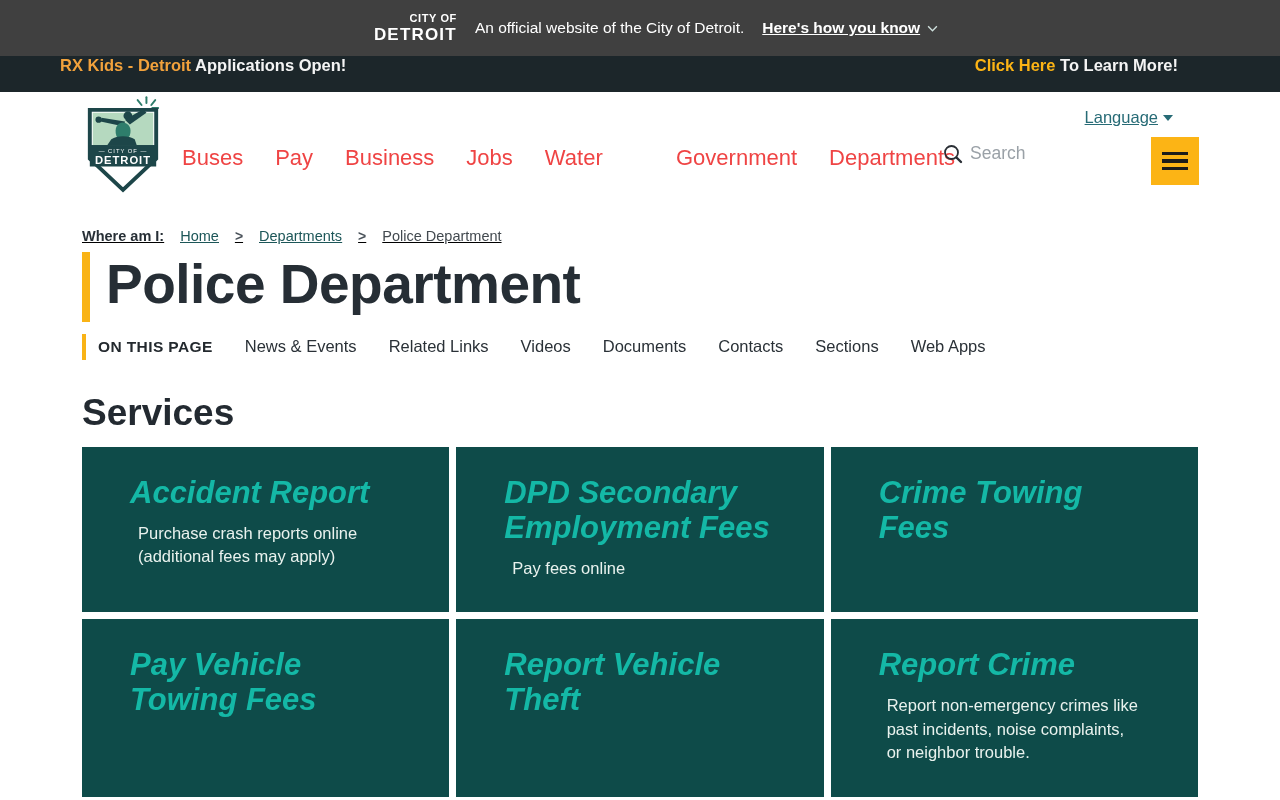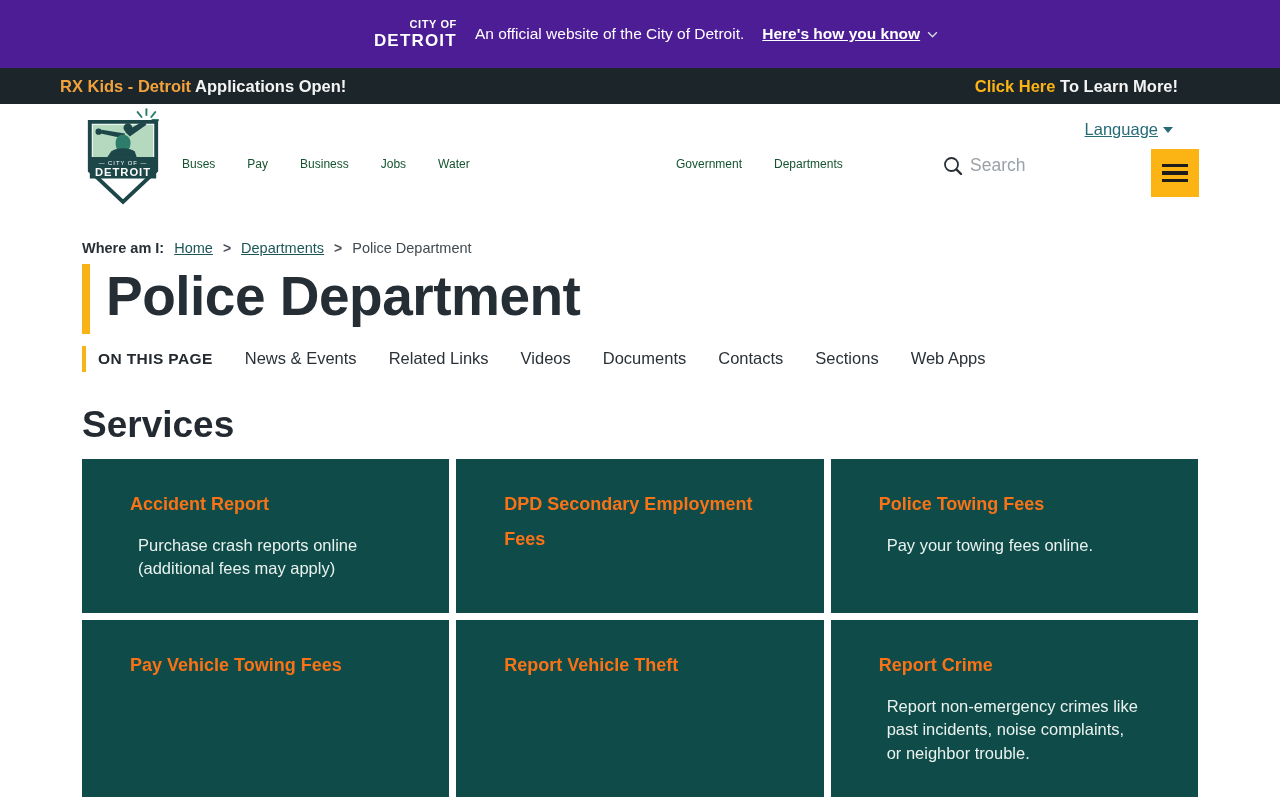"CITY OF" .official-banner { background: #4c1d95 -> #404040; height: 68px -> 56px }
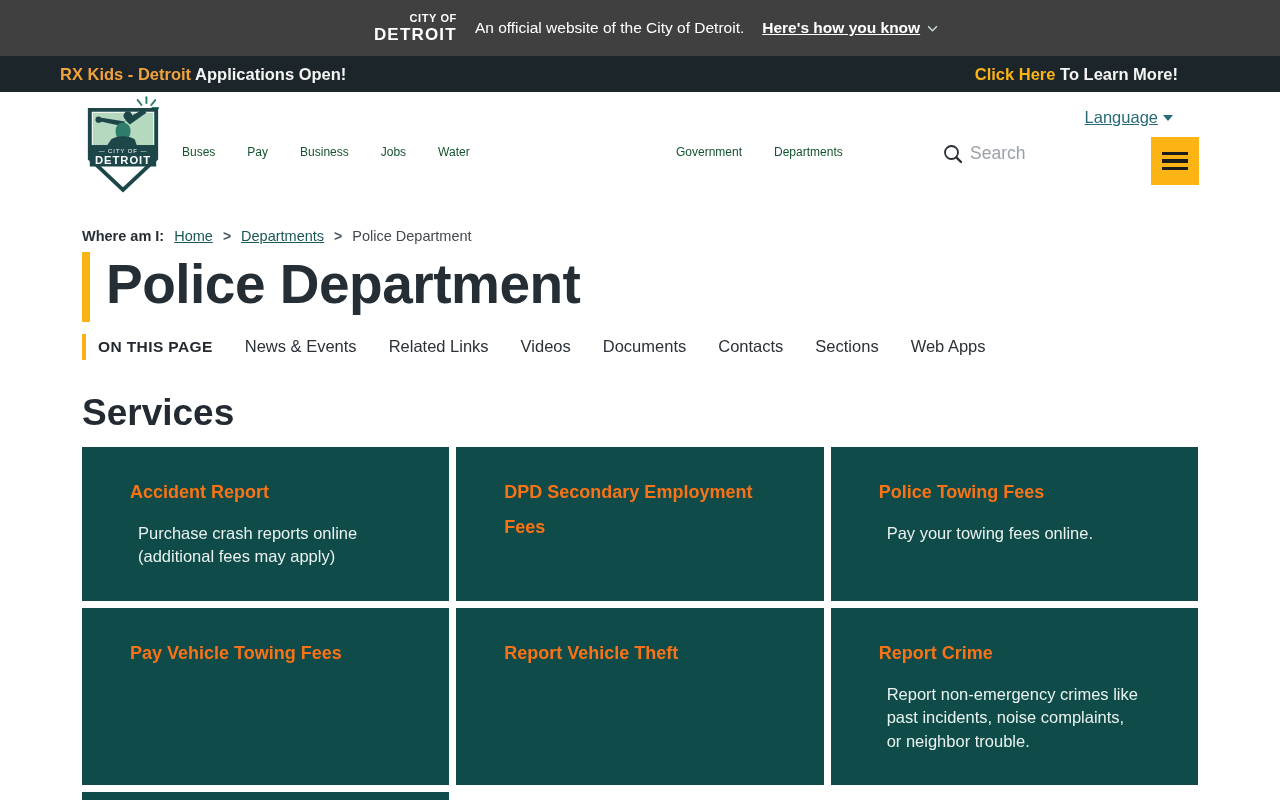"RX Kids - Detroit Applications" .alert-bar { align-items: center -> none }
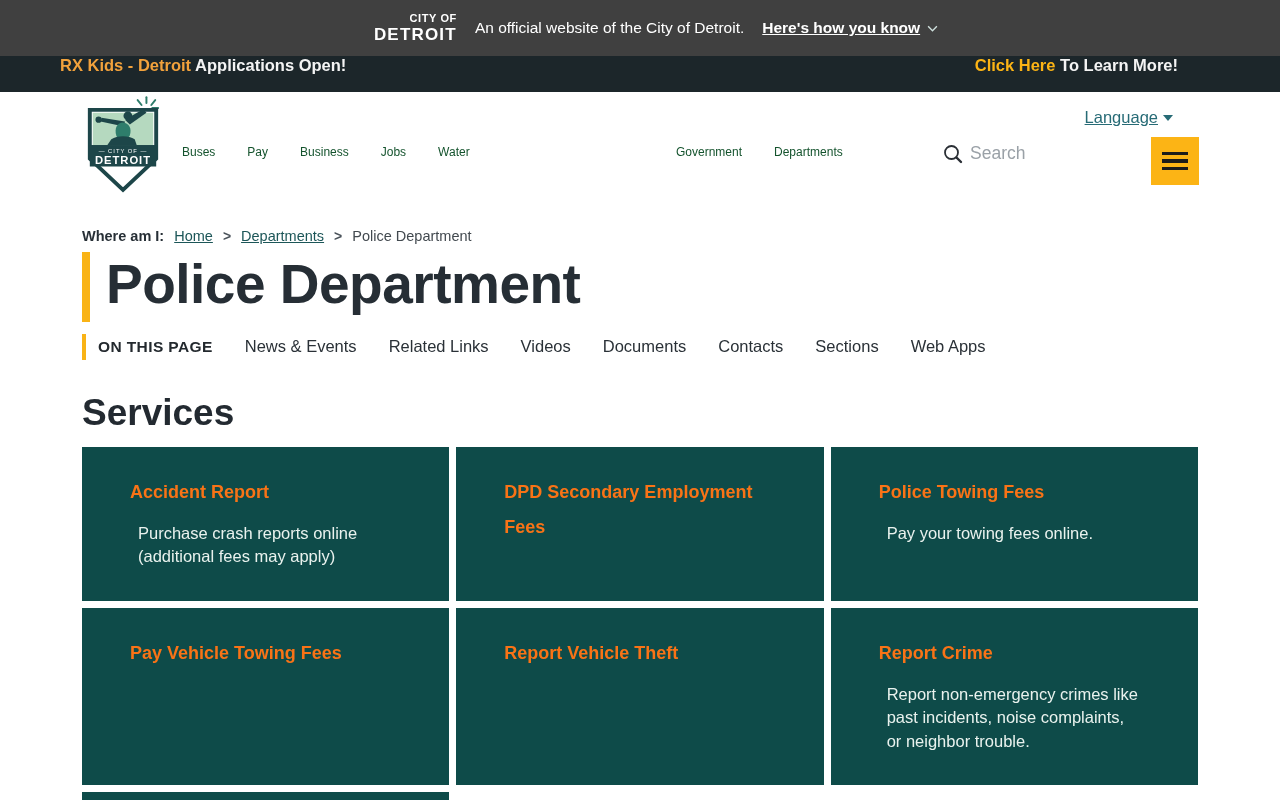"Buses" .nav-link { color: #14532d -> #ef4444; font-size: 12px -> 22px }
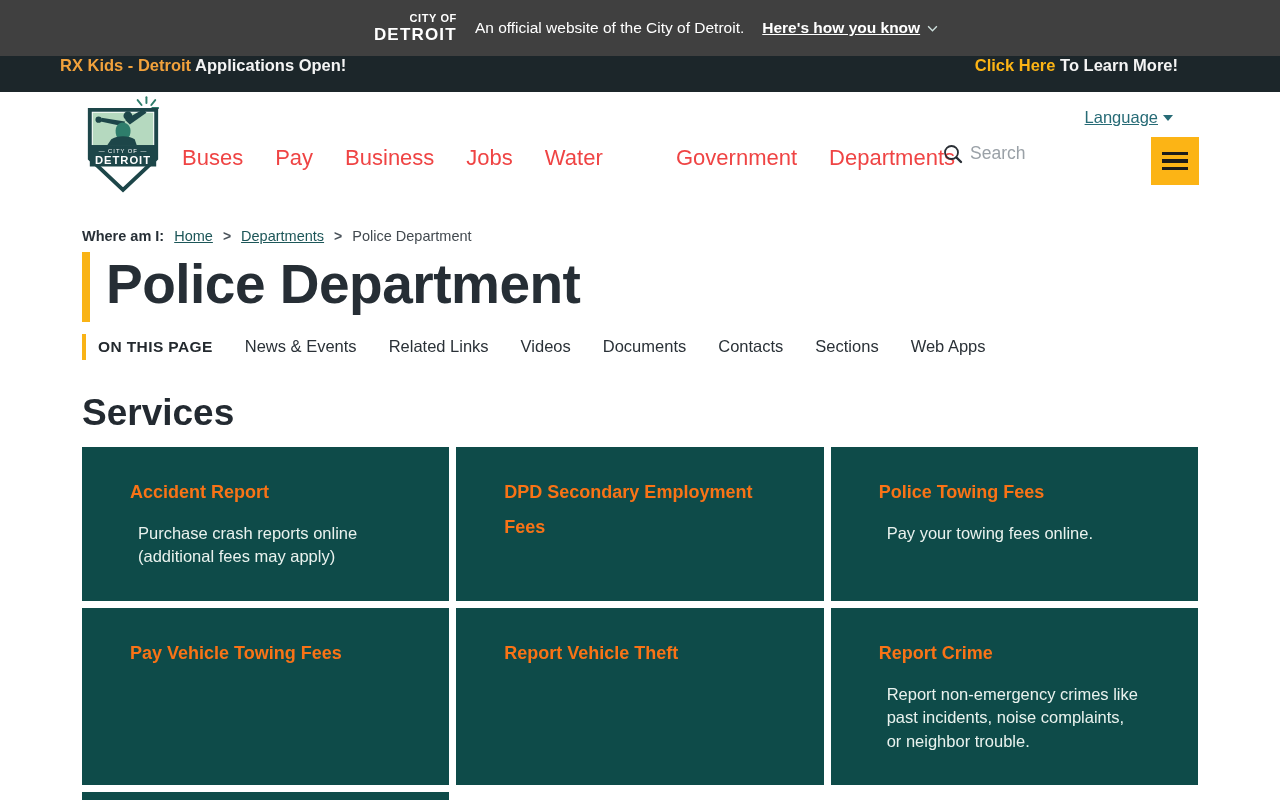"Where am I:" .breadcrumb { gap: 10px -> 16px; text-decoration: none -> underline }
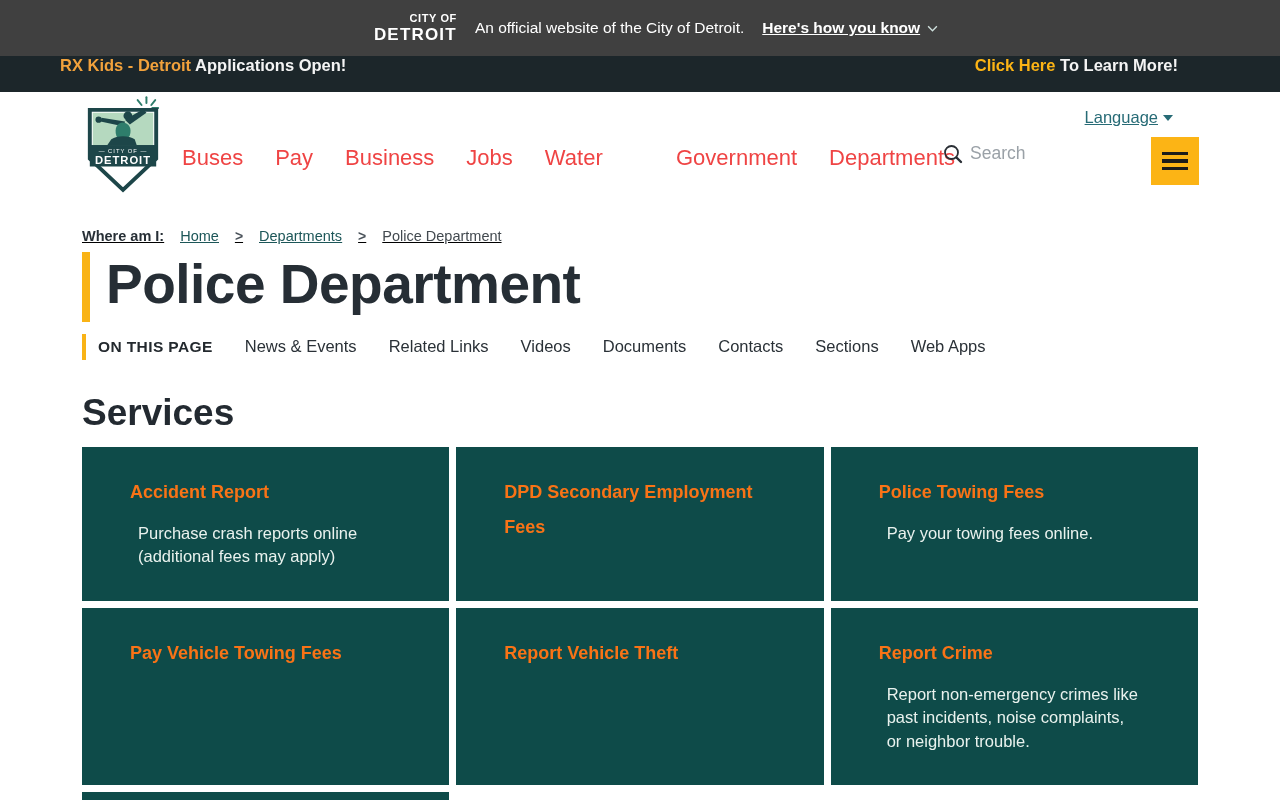"Accident Report" .card h3 { color: #f97316 -> #14b8a6; font-size: 18px -> 31px; font-style: none -> italic }
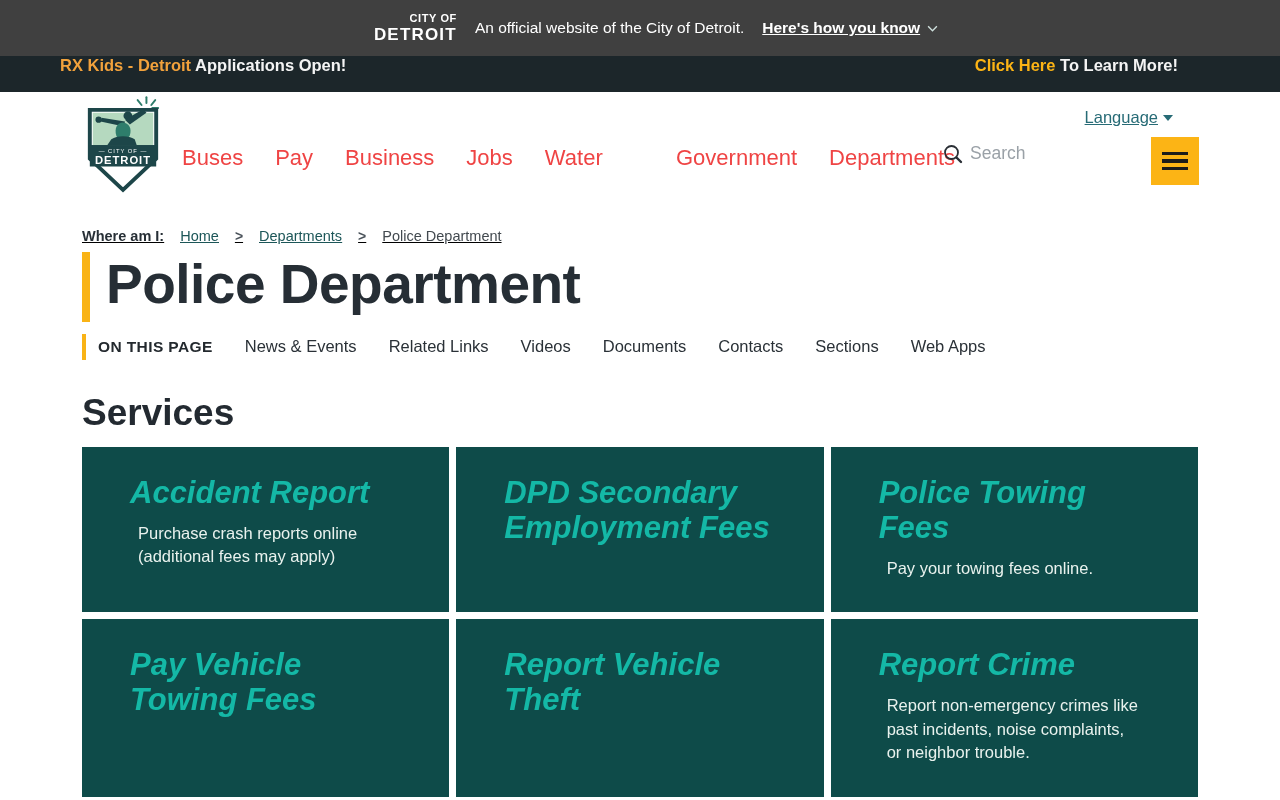"Police Towing Fees" h3 { text: Police -> Crime }
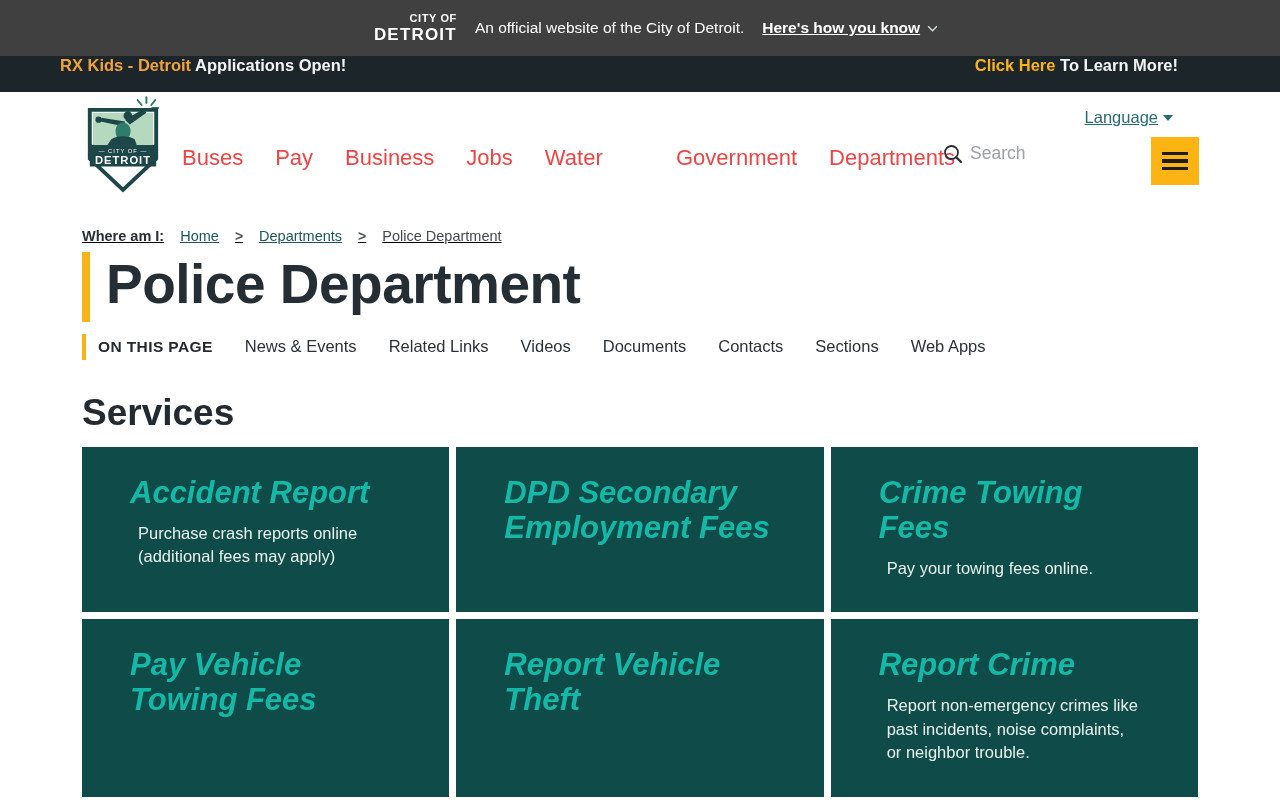"Pay fees online" p { html: none -> <p>Pay fees online</p> }
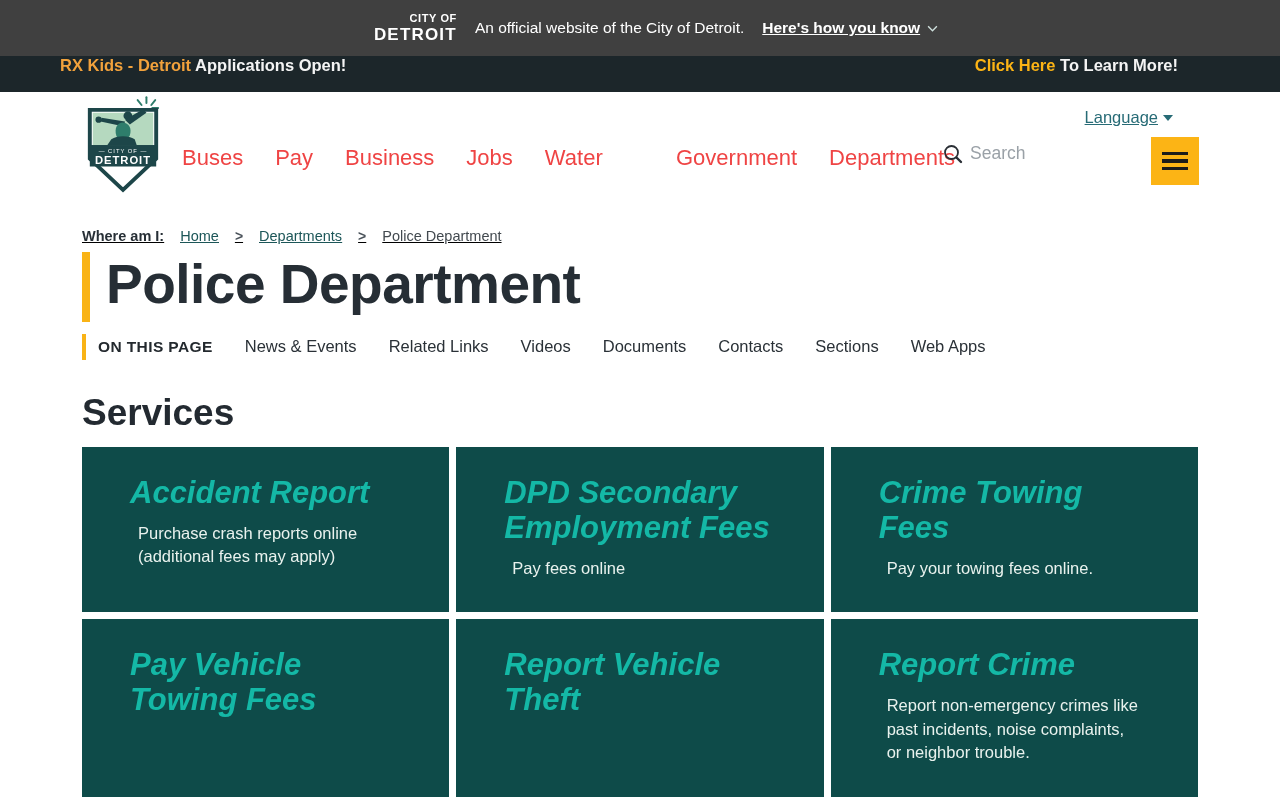"Pay your towing fees online." p { html: <p>Pay your towing fees online.</p> -> none }
